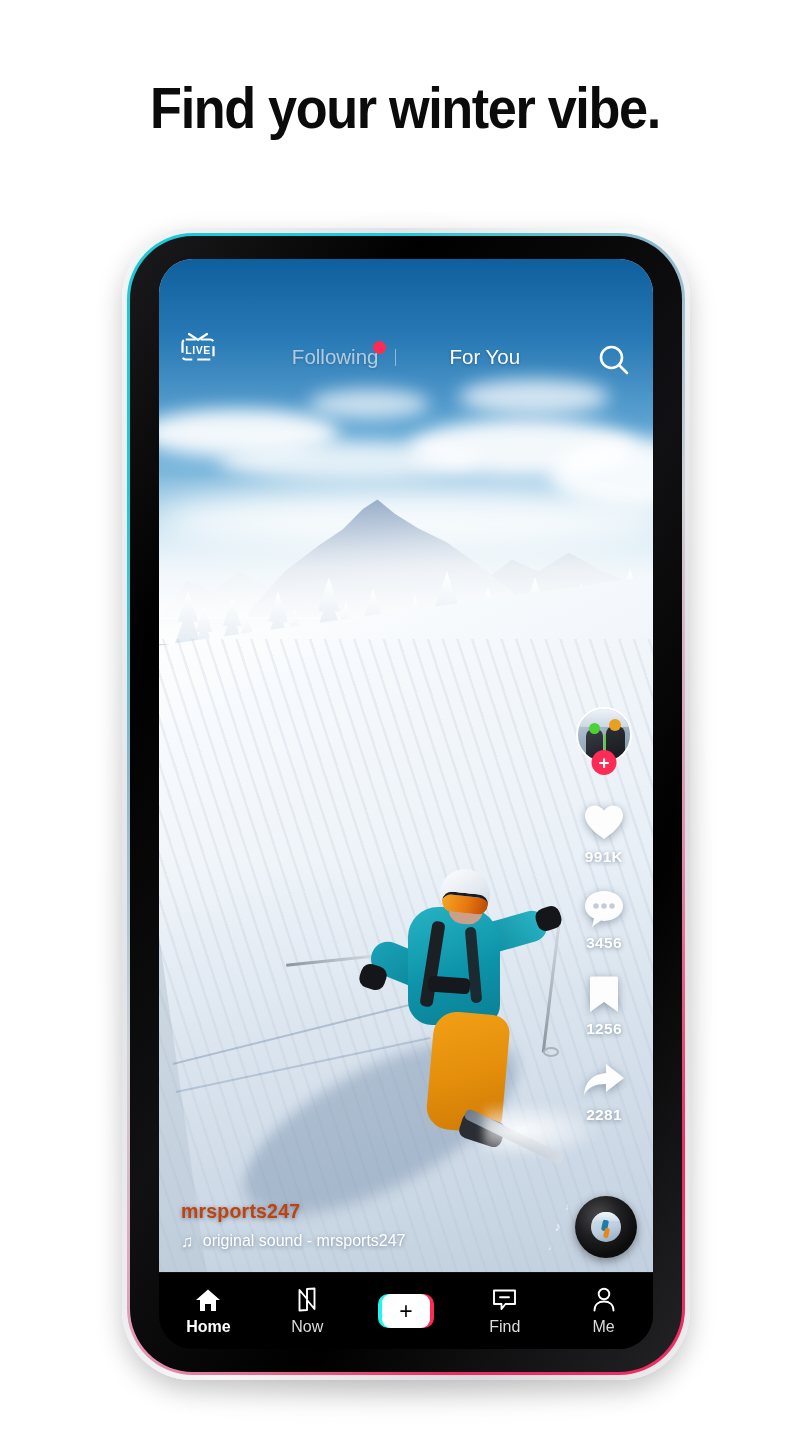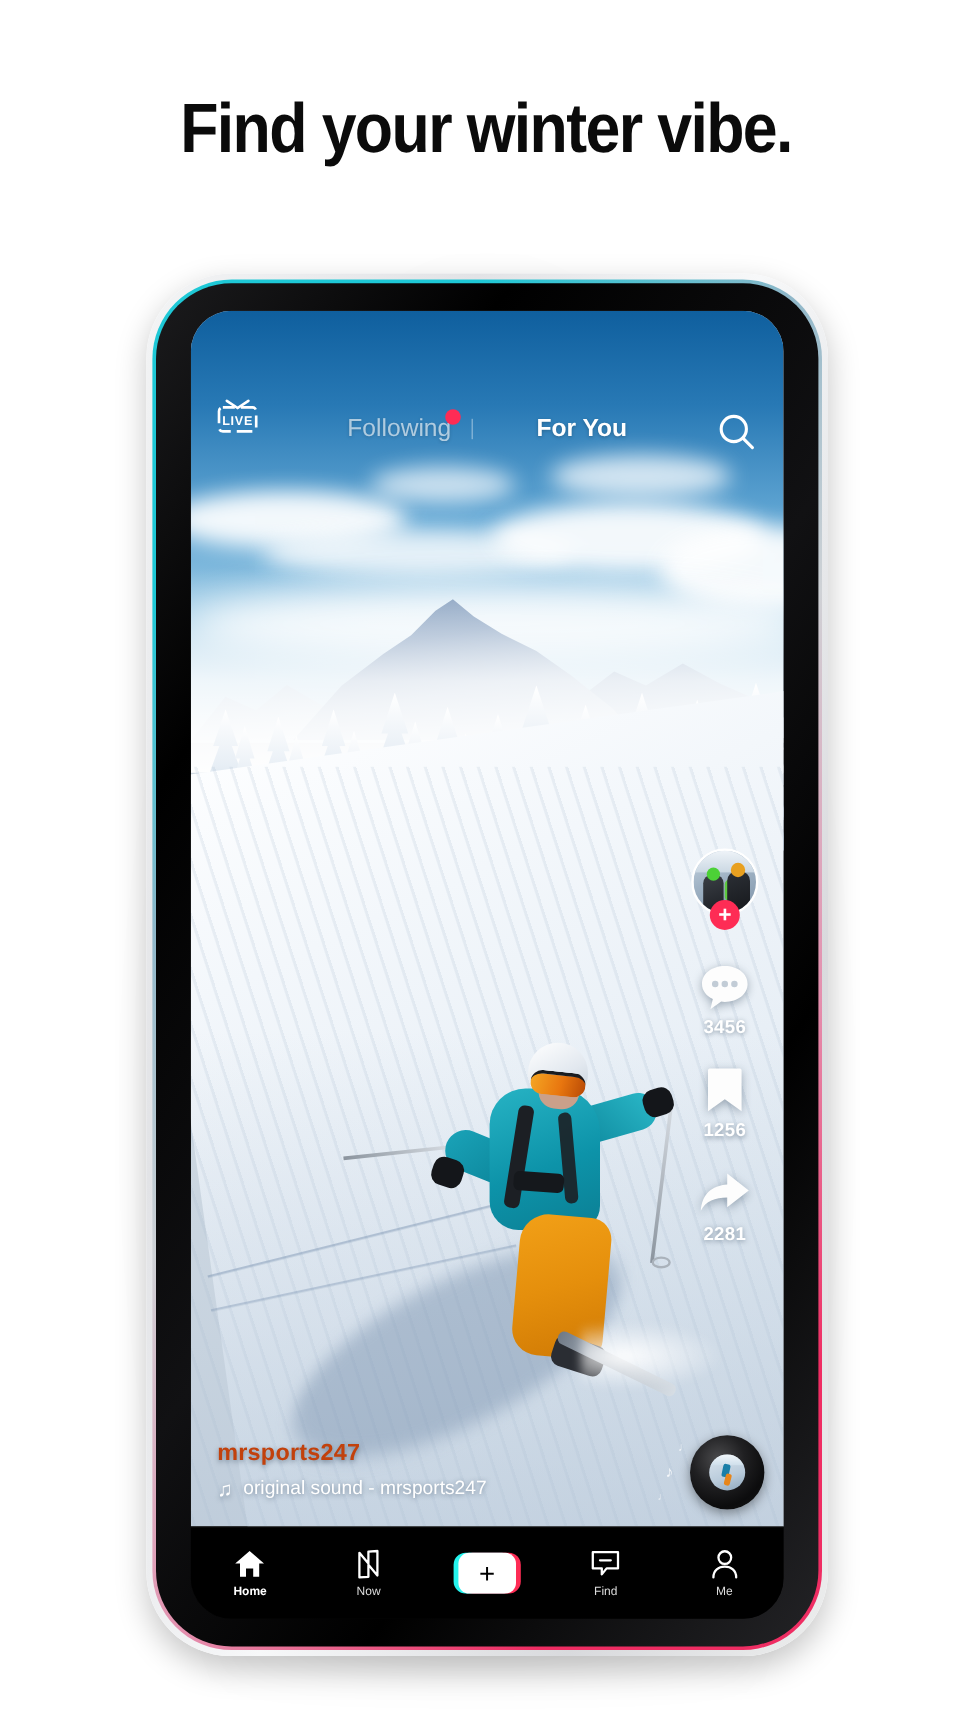"For You" .tab-foryou { font-weight: bold -> normal }
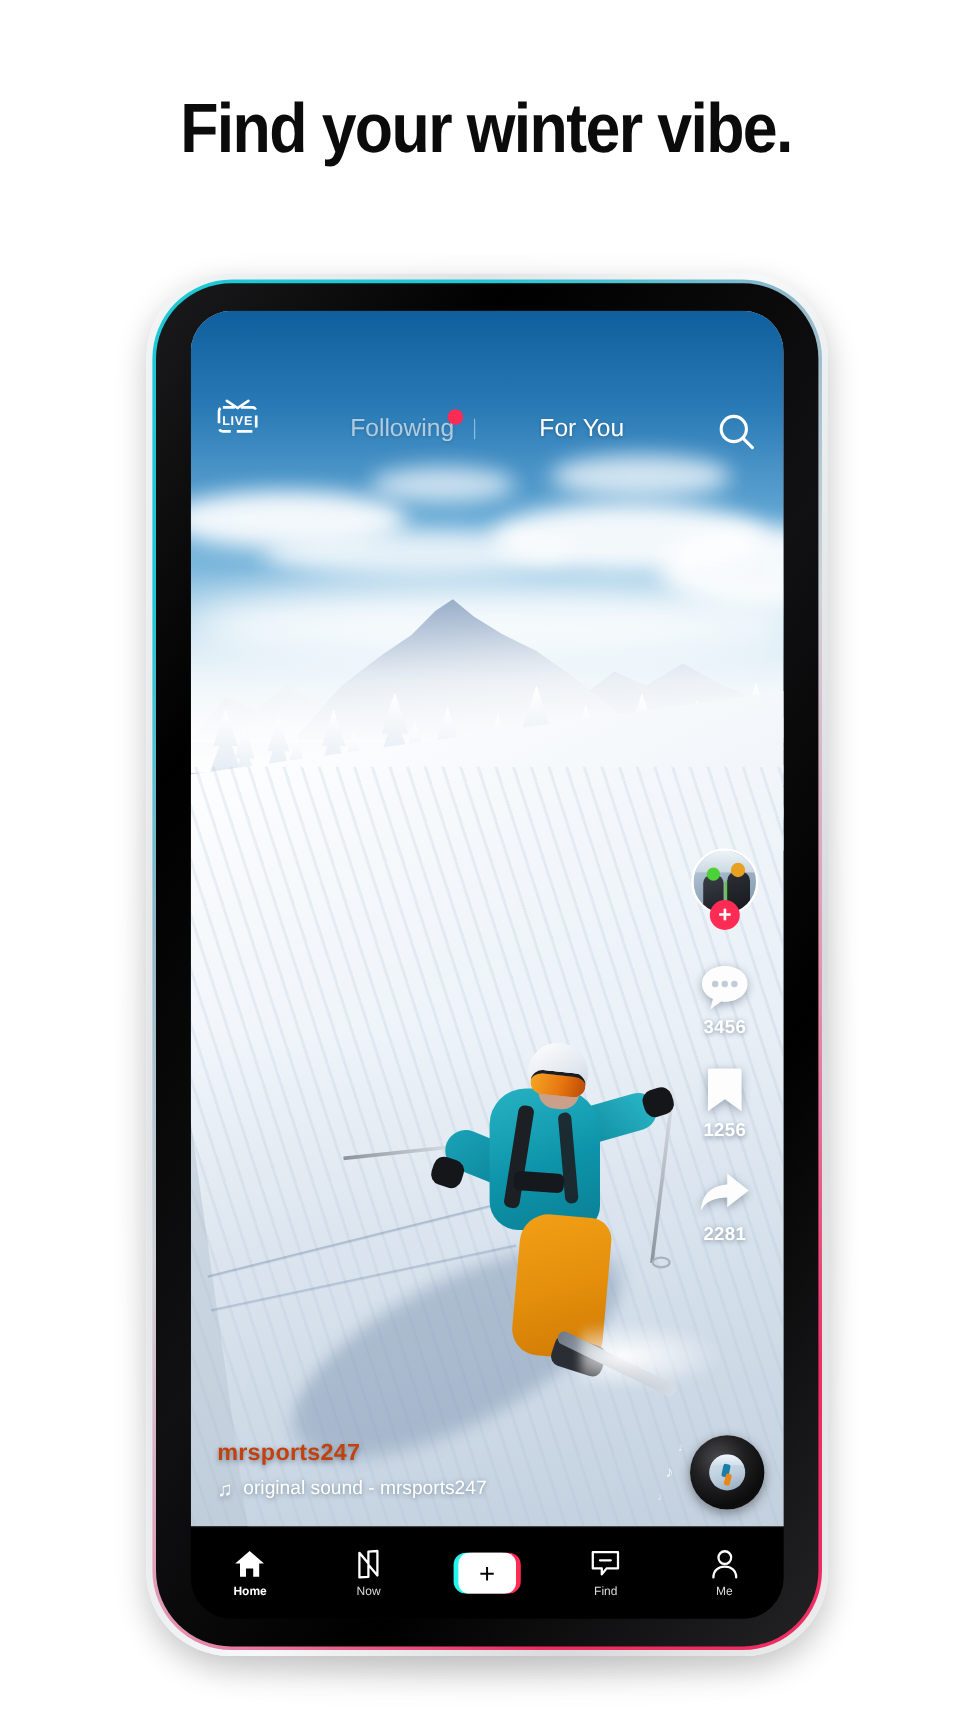"991K" div.rail-item { html: none -> <div> <div> <svg> <path></path> </svg> </div> <div>991K</div> </div> }
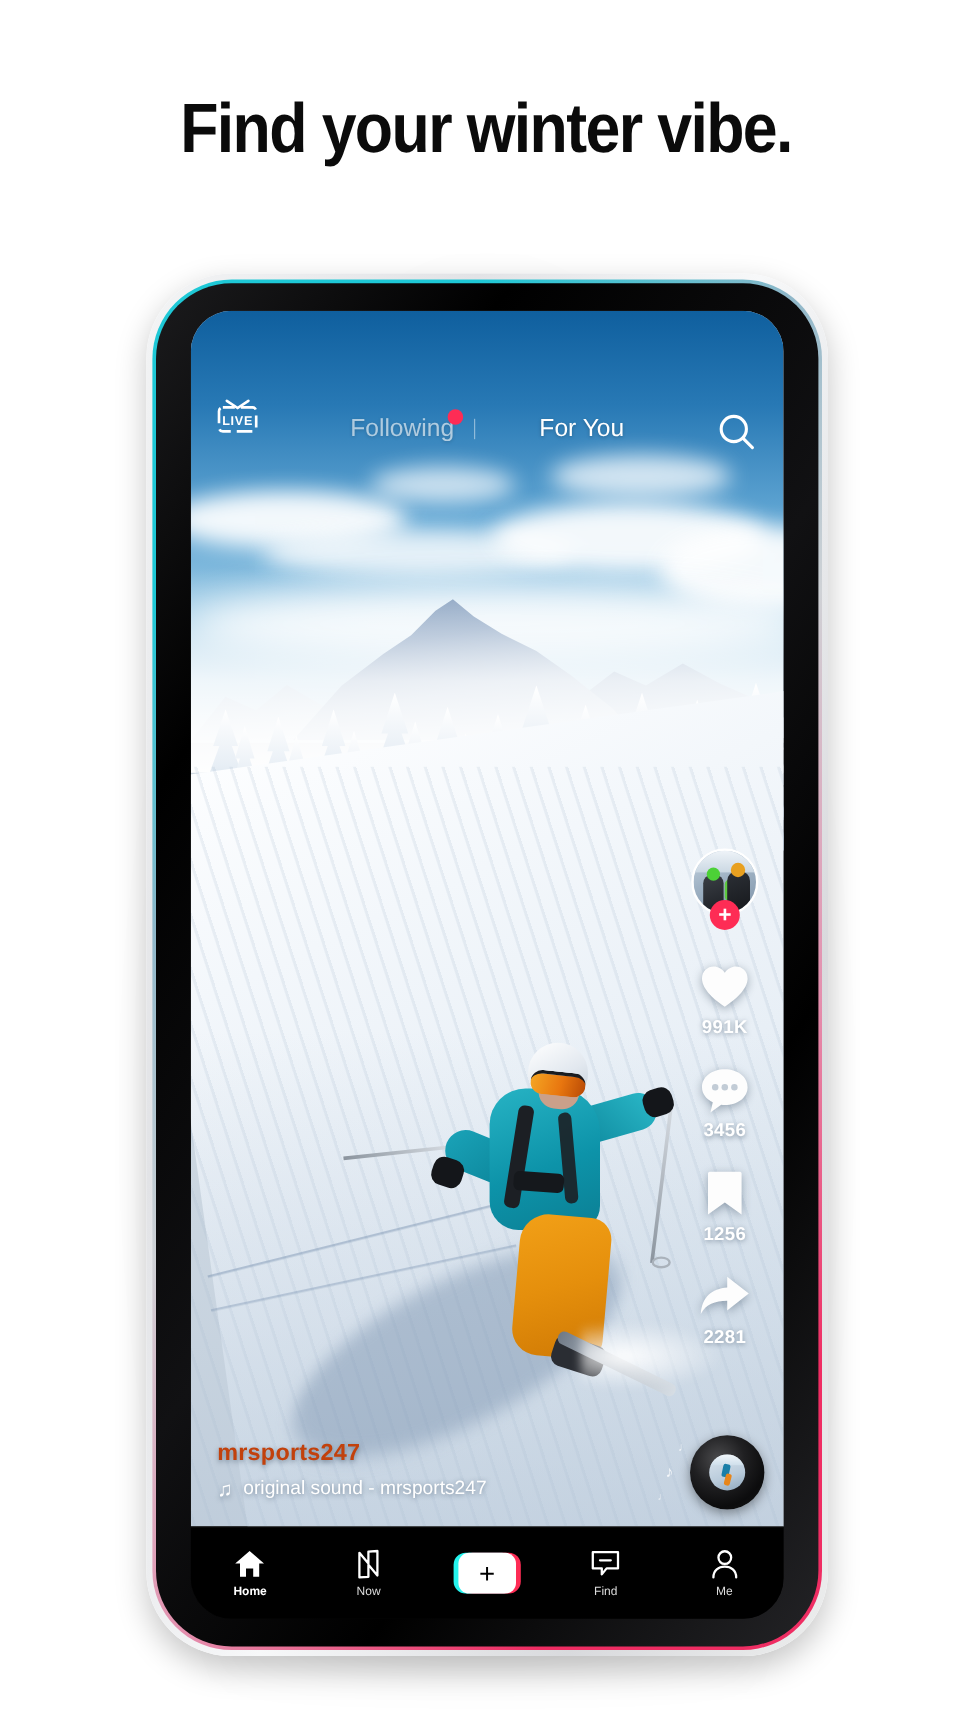"Home" .nav-label { font-size: 10px -> 16px }
